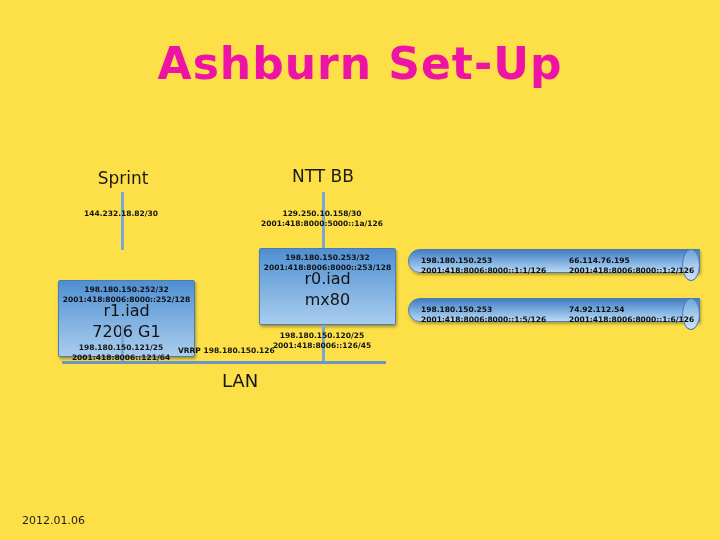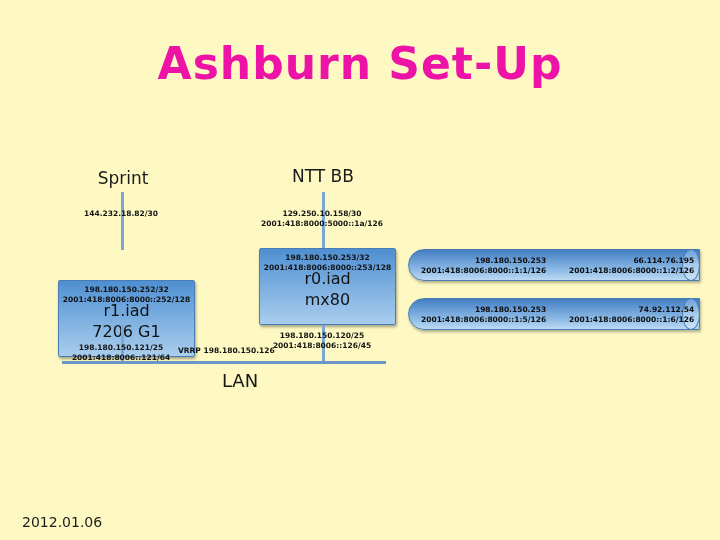"Ashburn Set-Up" #slide { background: #fef9c3 -> #fde047 }
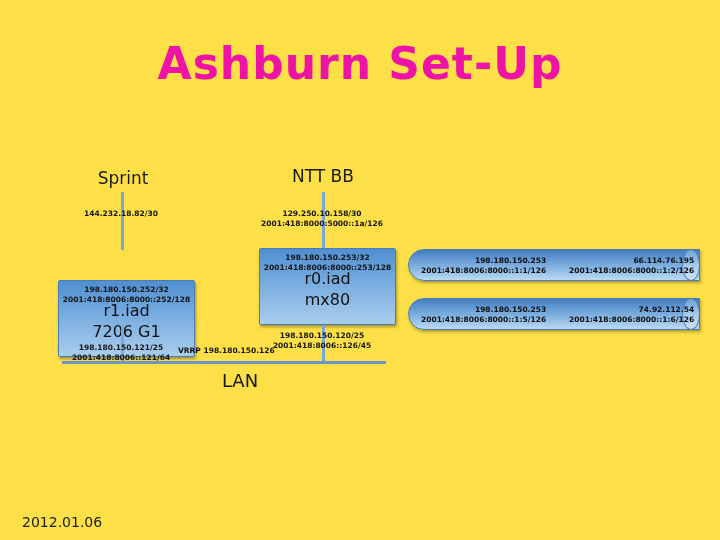"198.180.150.253" .pill { height: 32px -> 24px; text-align: right -> none }
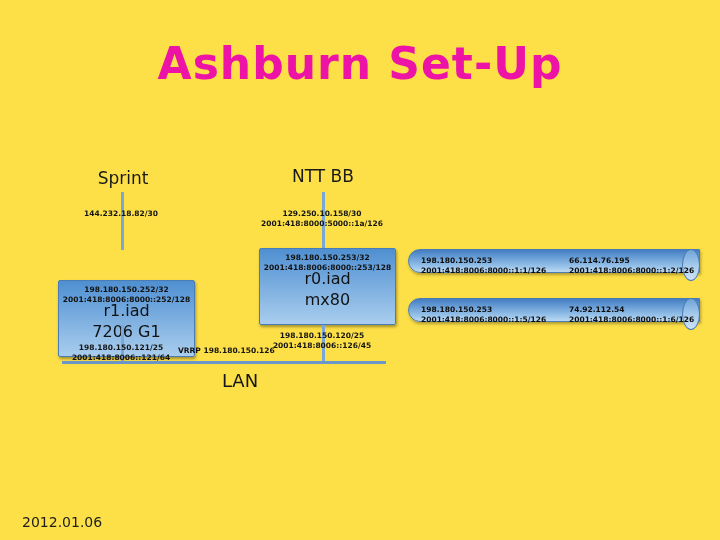"2012.01.06" #footer-date { font-size: 14px -> 11px }
